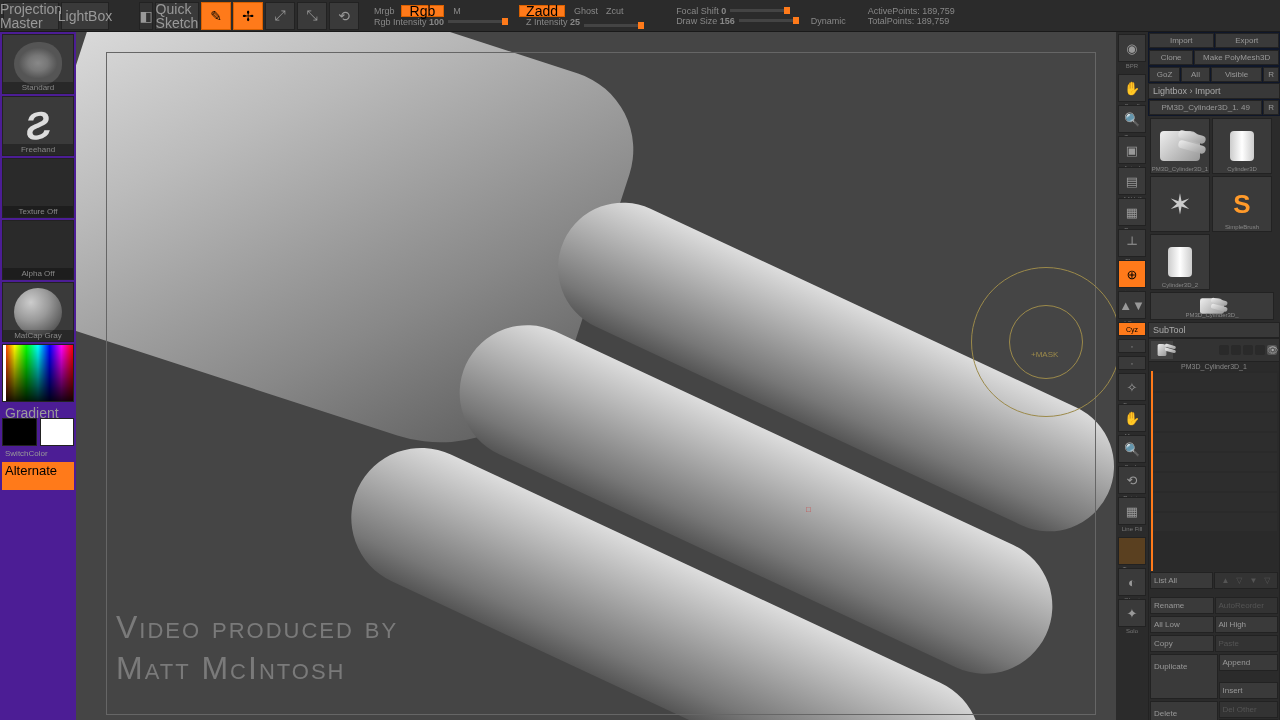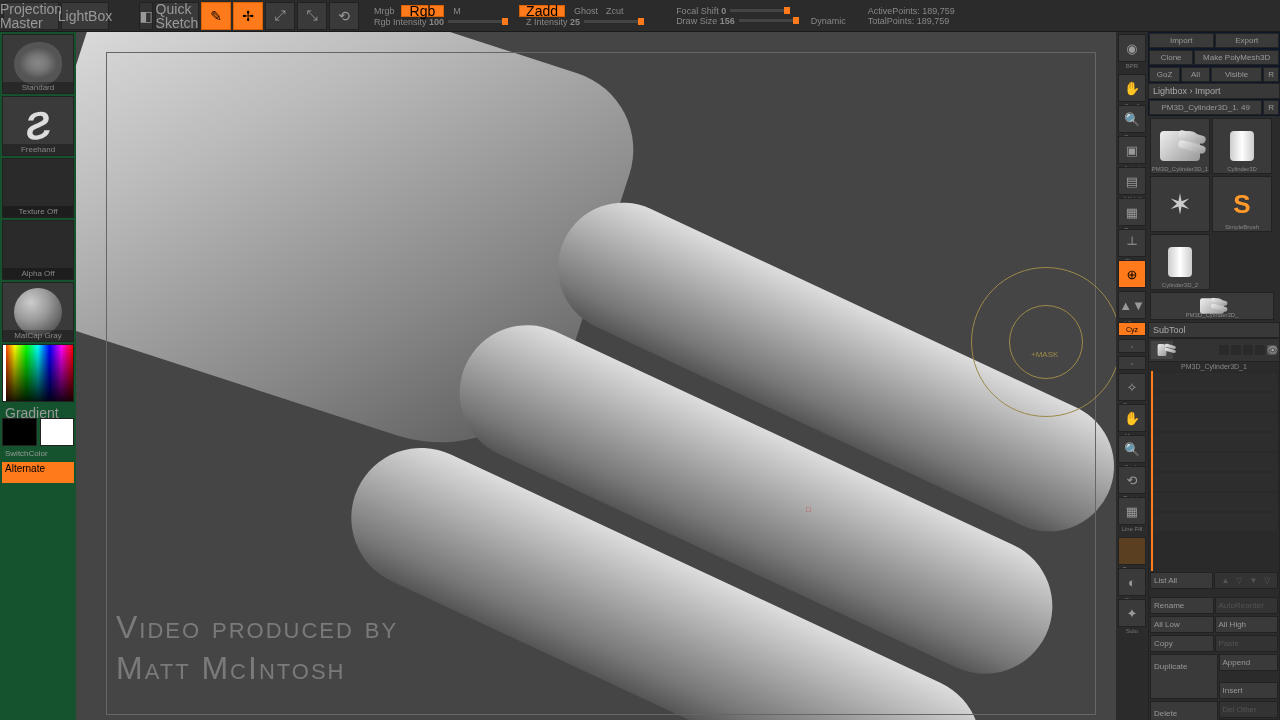"Z Intensity 25" div { align-items: center -> flex-end }
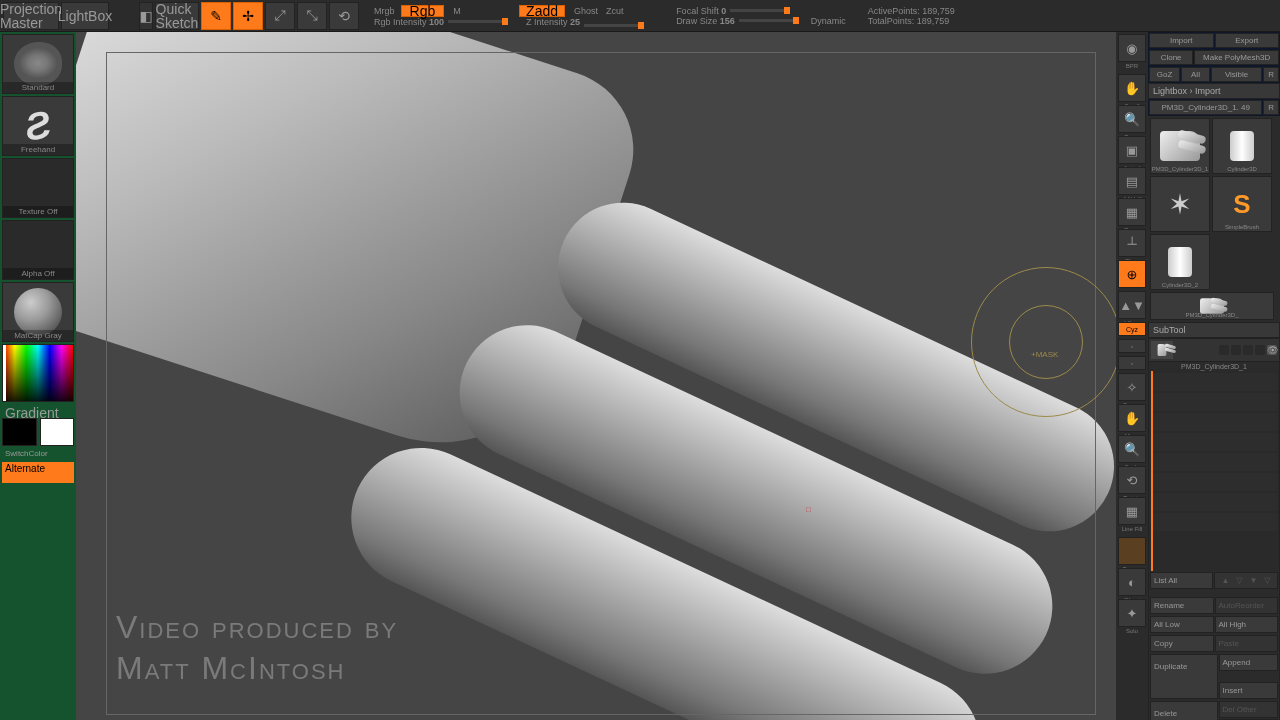"Standard" .leftcol { background: #14532d -> #4c1d95 }
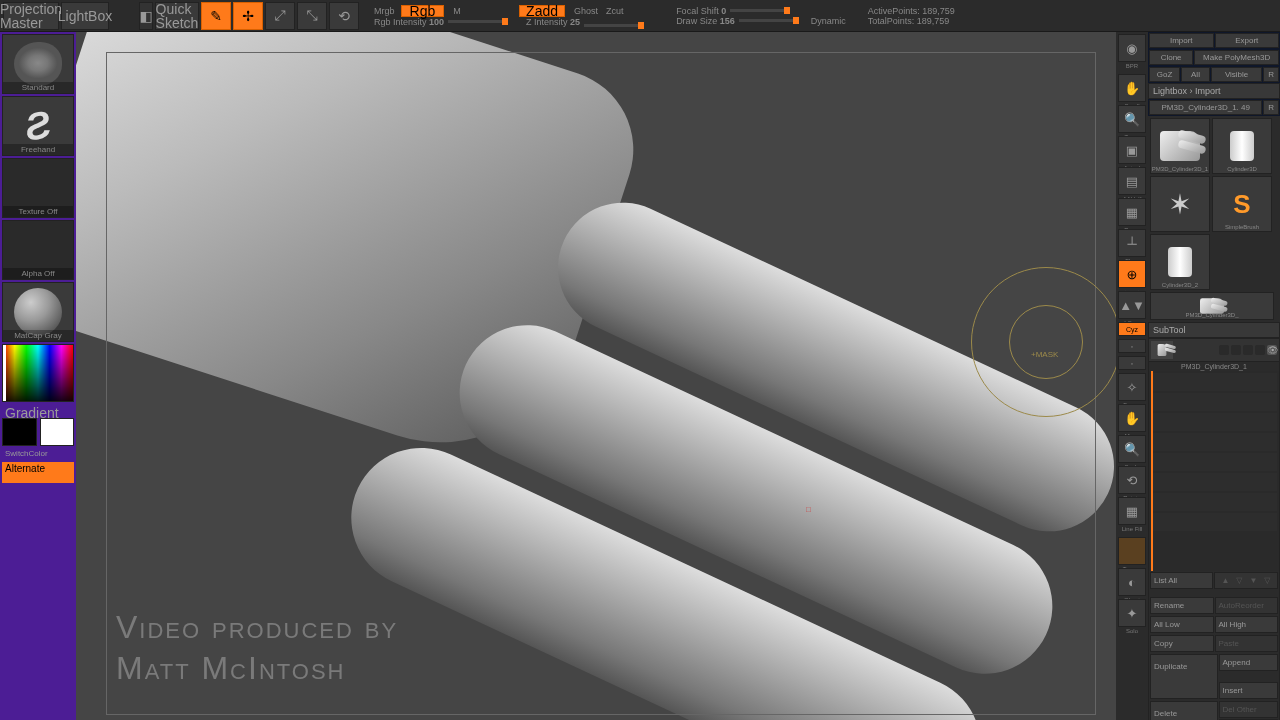"Alternate" .alt { font-size: 10px -> 13px; height: 21px -> 28px }
